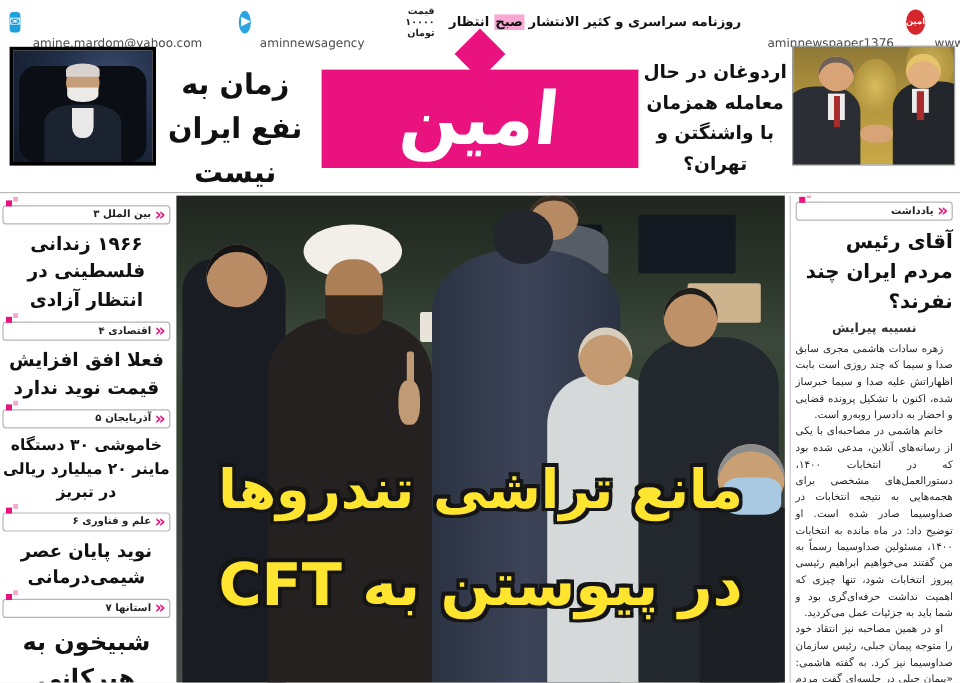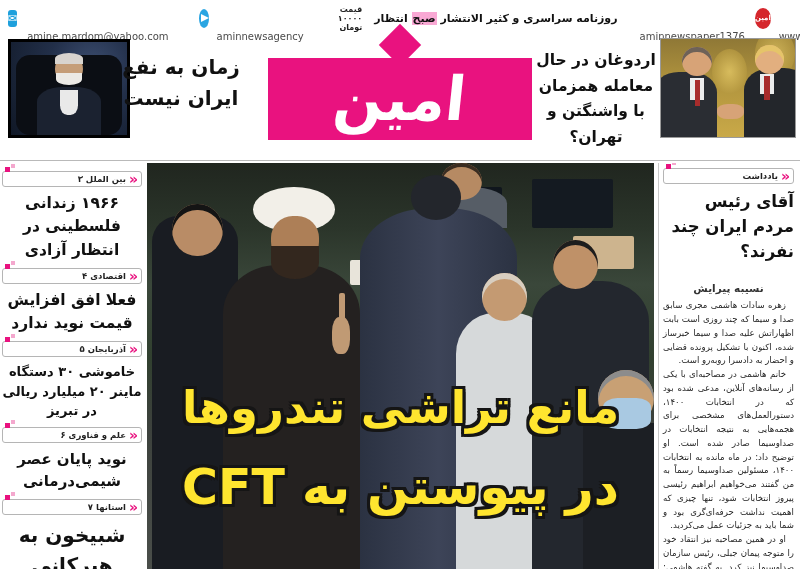"زمان به نفع ایران نیست" .t-zarif { font-size: 20px -> 24px; left: 117px -> 132px }
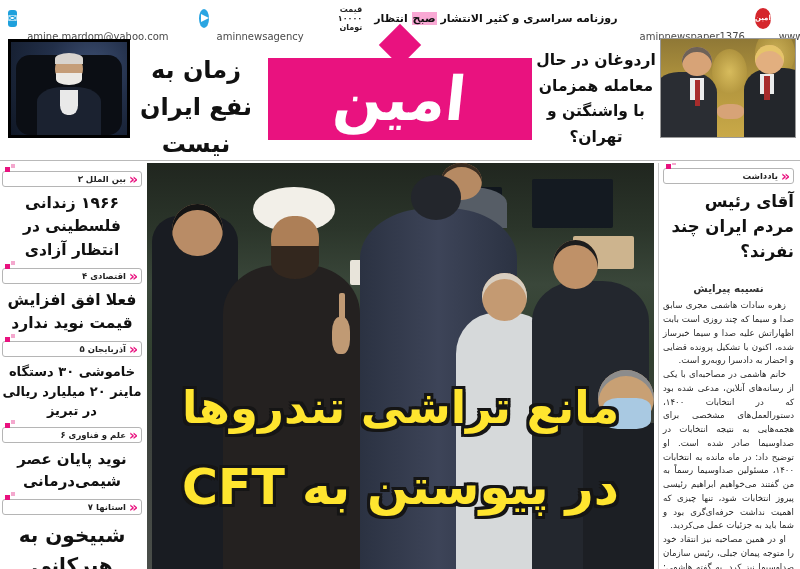"نسیبه پیرایش" .note-author { margin-top: 18px -> 4px }
